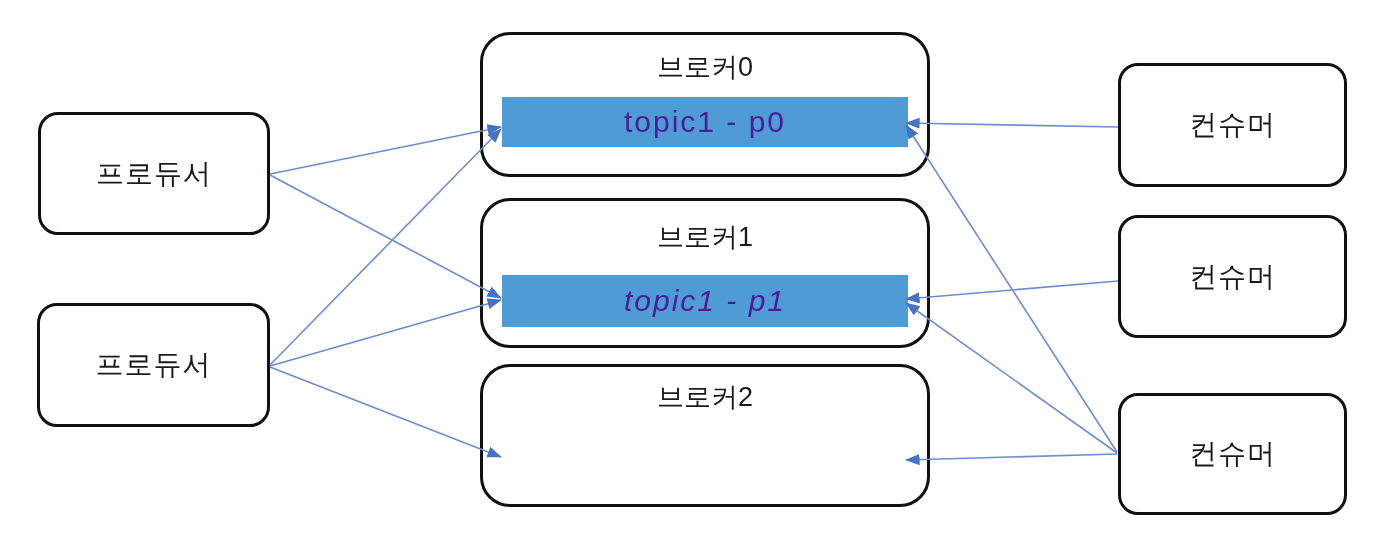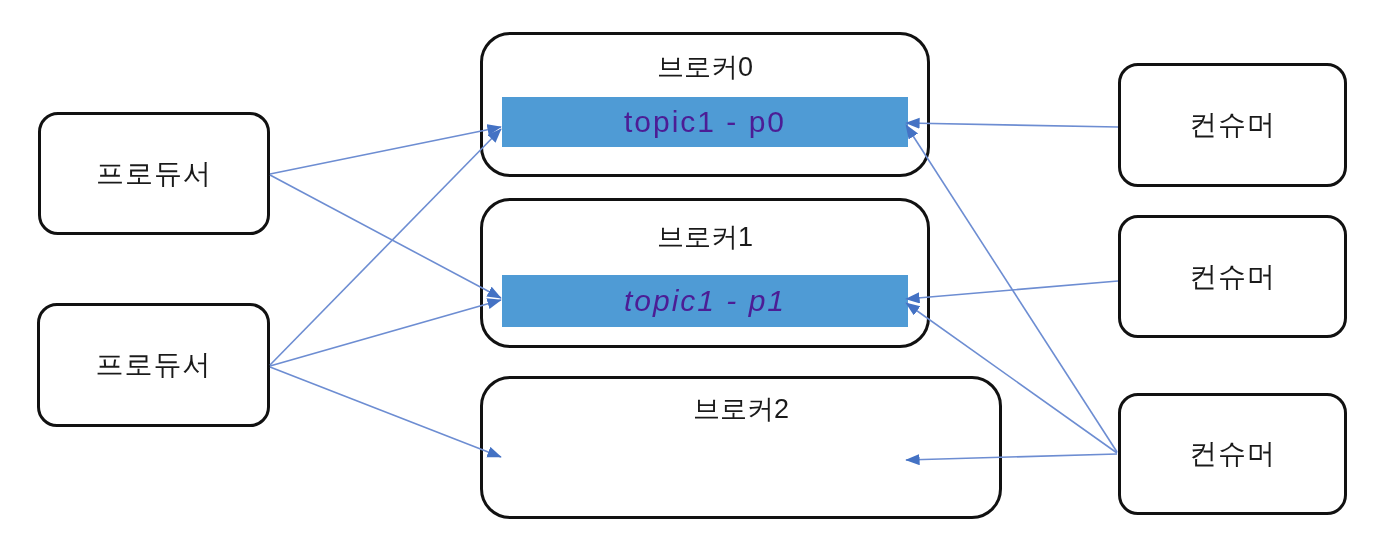"브로커2" div.box { top: 376px -> 364px; width: 522px -> 450px }
